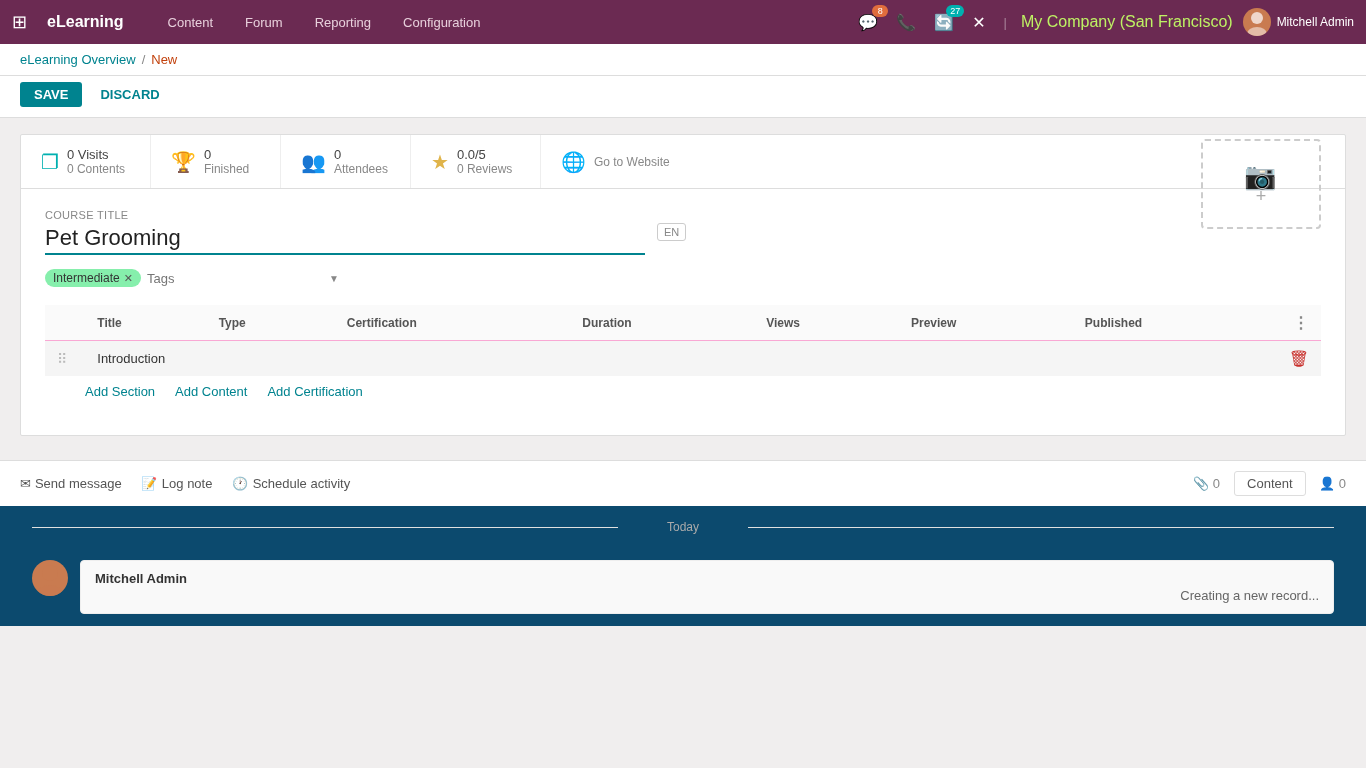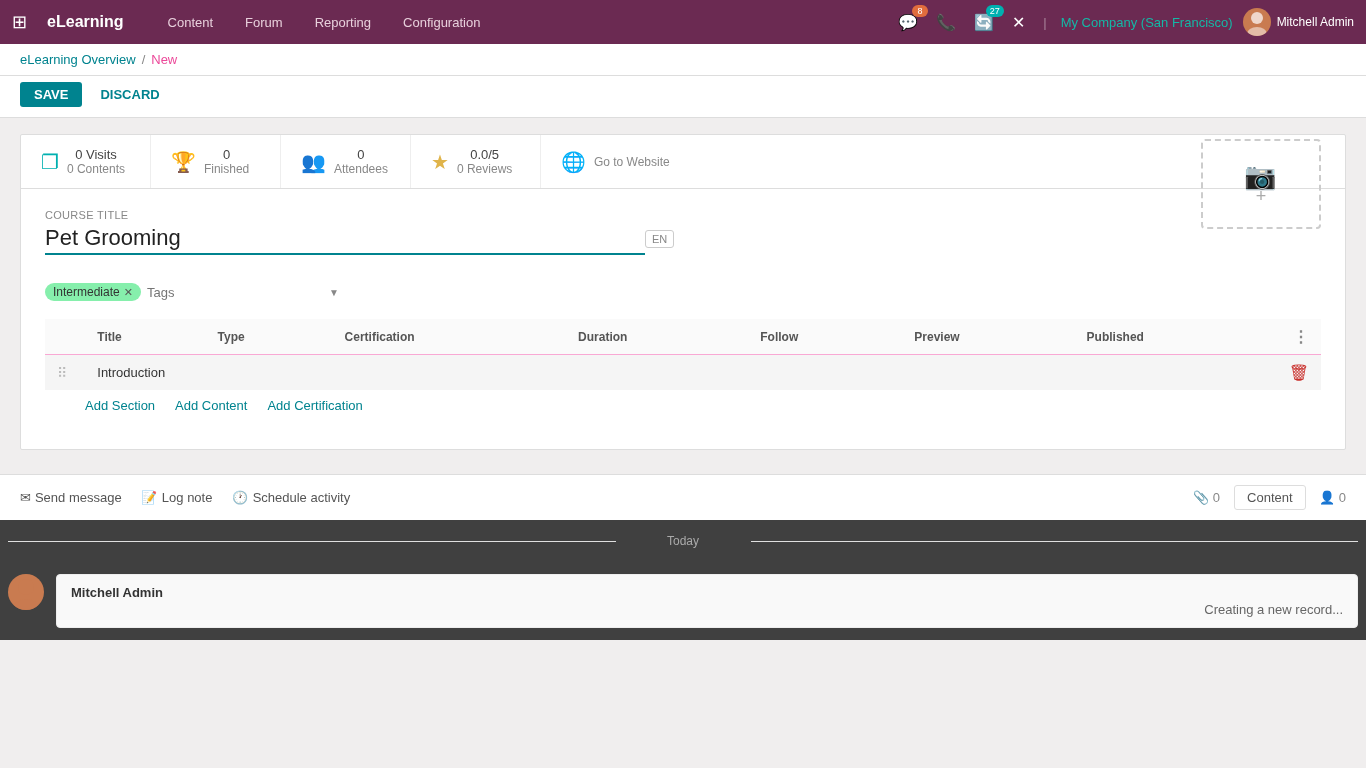"My Company (San Francisco)" .nav-company { color: #14b8a6 -> #bef264; font-size: 13px -> 16px }
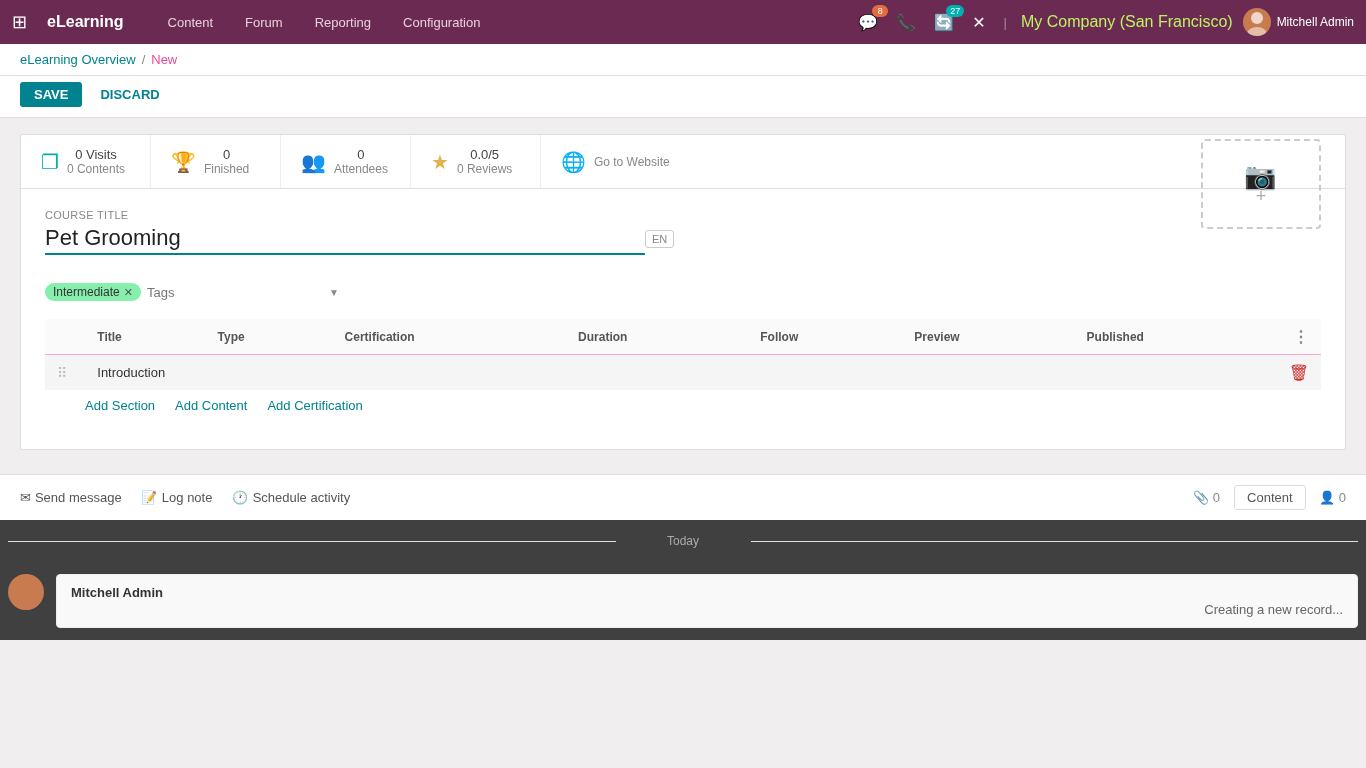"New" .breadcrumb-current { color: #ec4899 -> #c2410c }
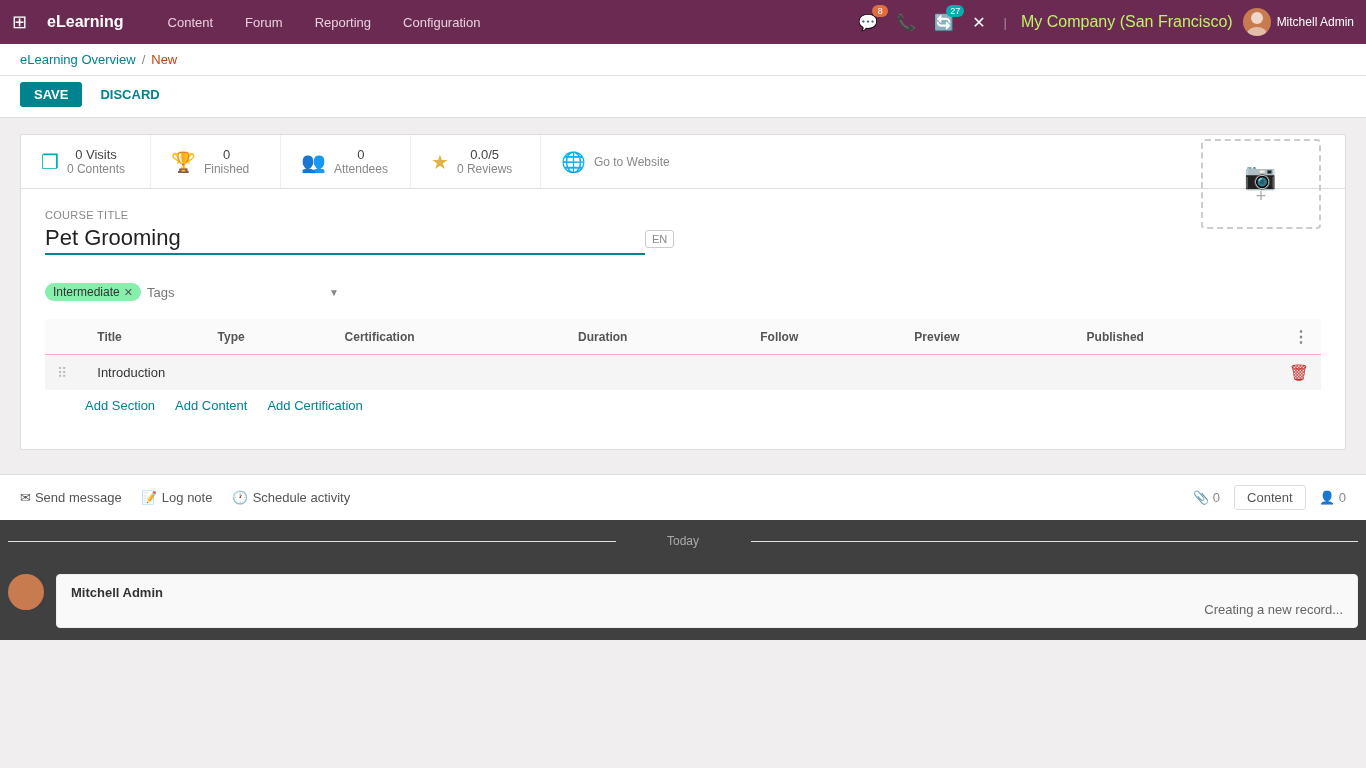"0 Visits" .stat-num { text-align: center -> none }
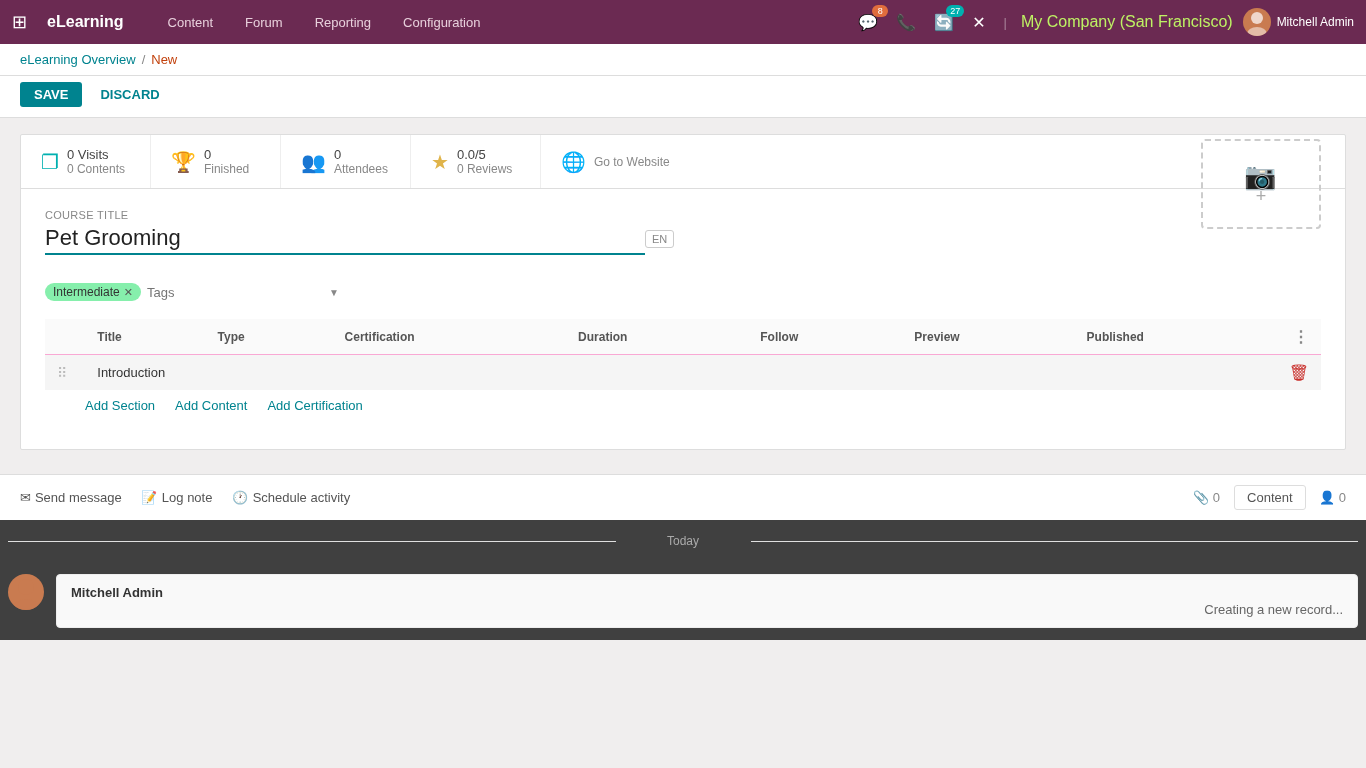"Pet Grooming" .title-row { align-items: center -> flex-start; gap: 0 -> 12px; margin-bottom: 28px -> 14px }
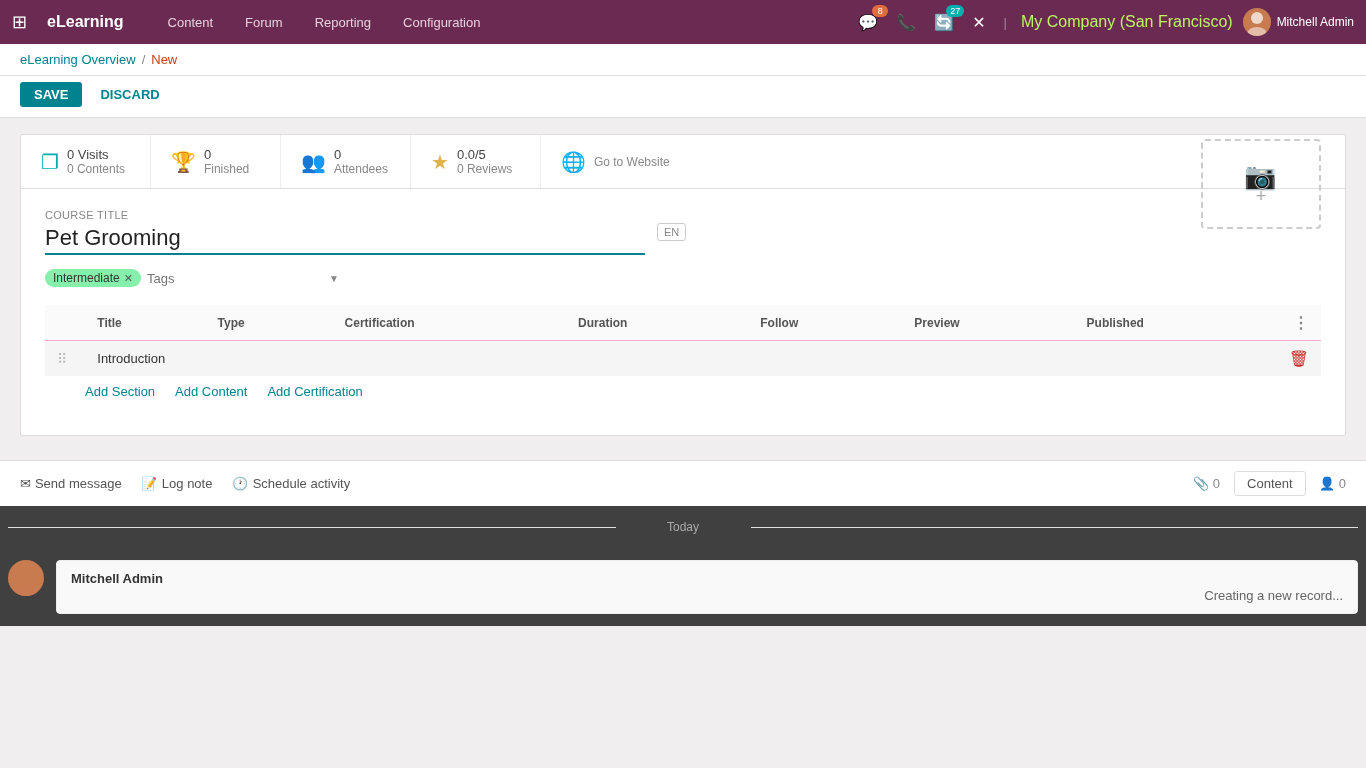"Follow" th { text: Follow -> Views }
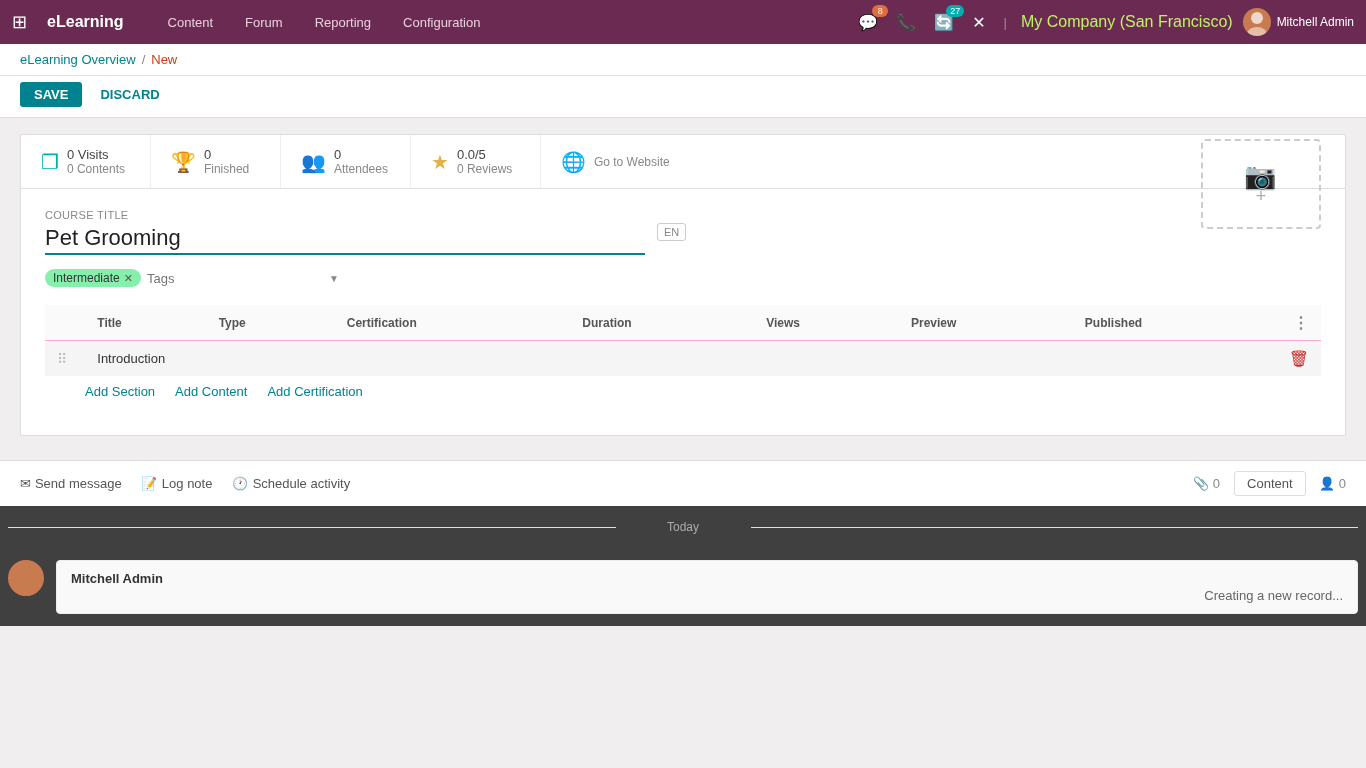"Today" .chatter-area { background: #404040 -> #0c4a6e; padding: 0 8px -> 0 32px }
